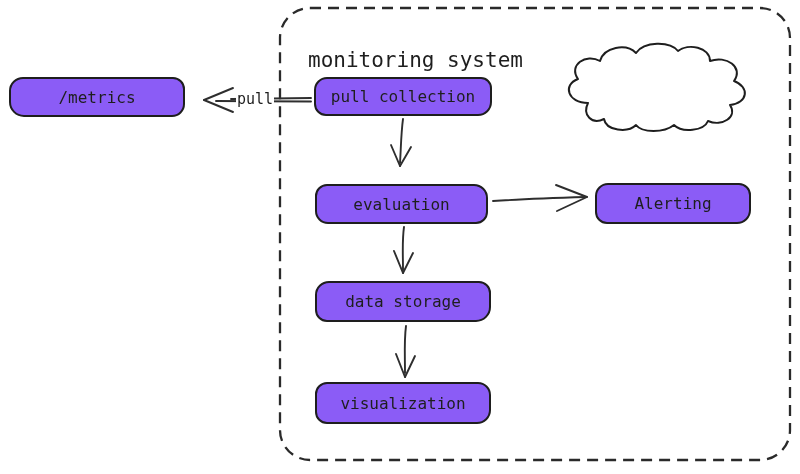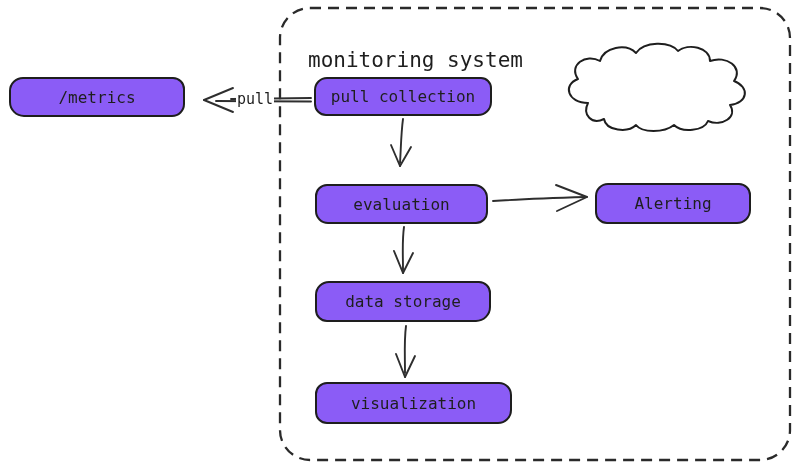"visualization" div.node { width: 197px -> 176px }
